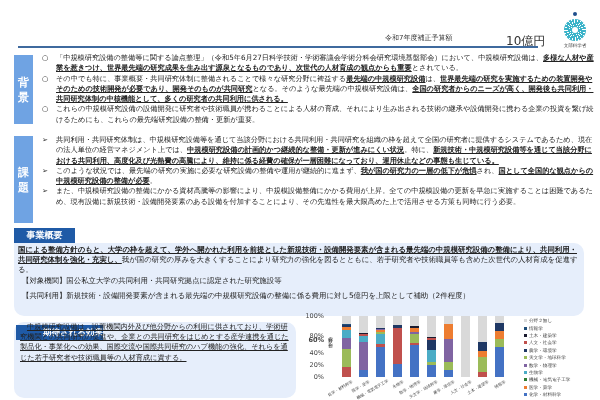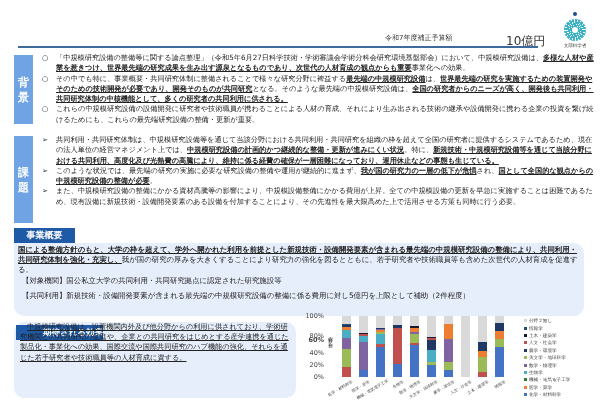"事業化への効果。" span { text: 事業化への効果 -> とされている }
